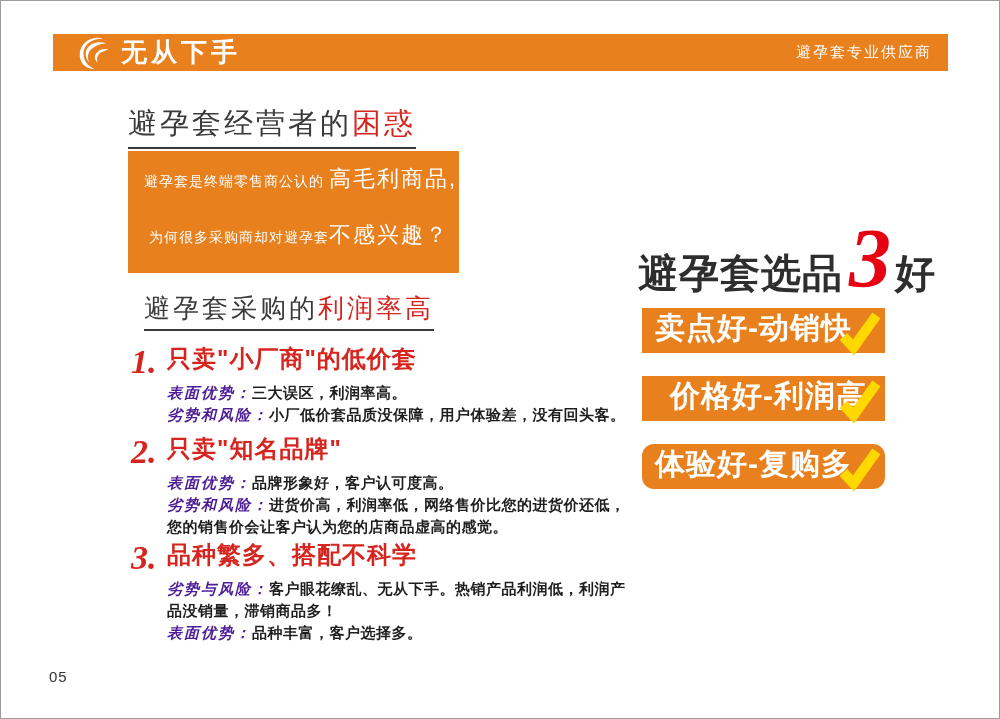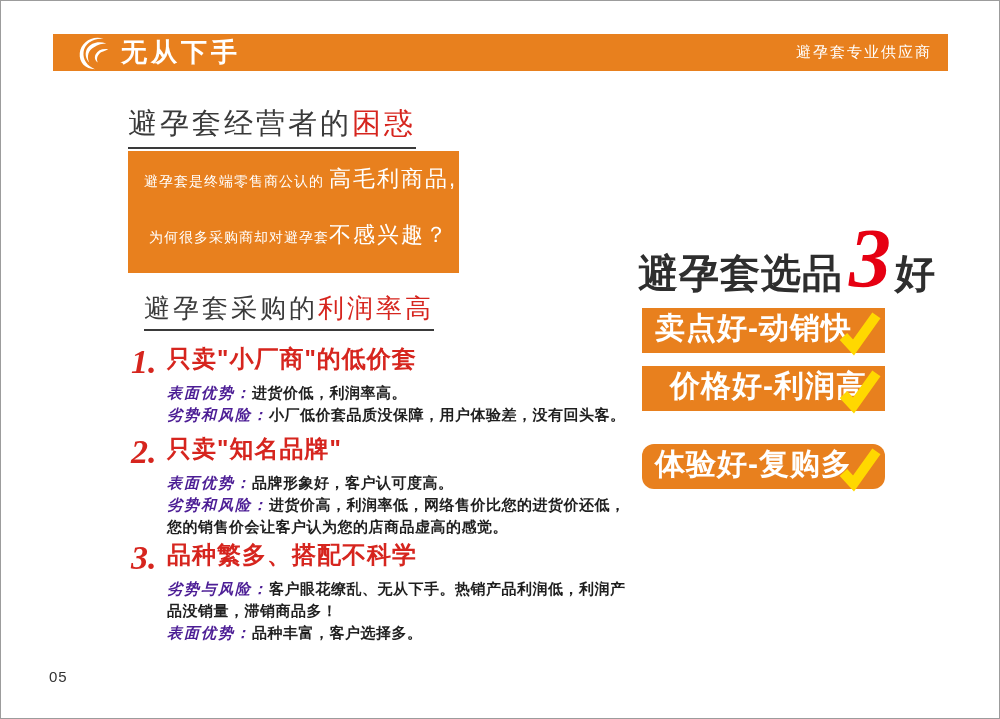"进货价低，利润率高。" span.desc-text { text: 进货价低 -> 三大误区 }
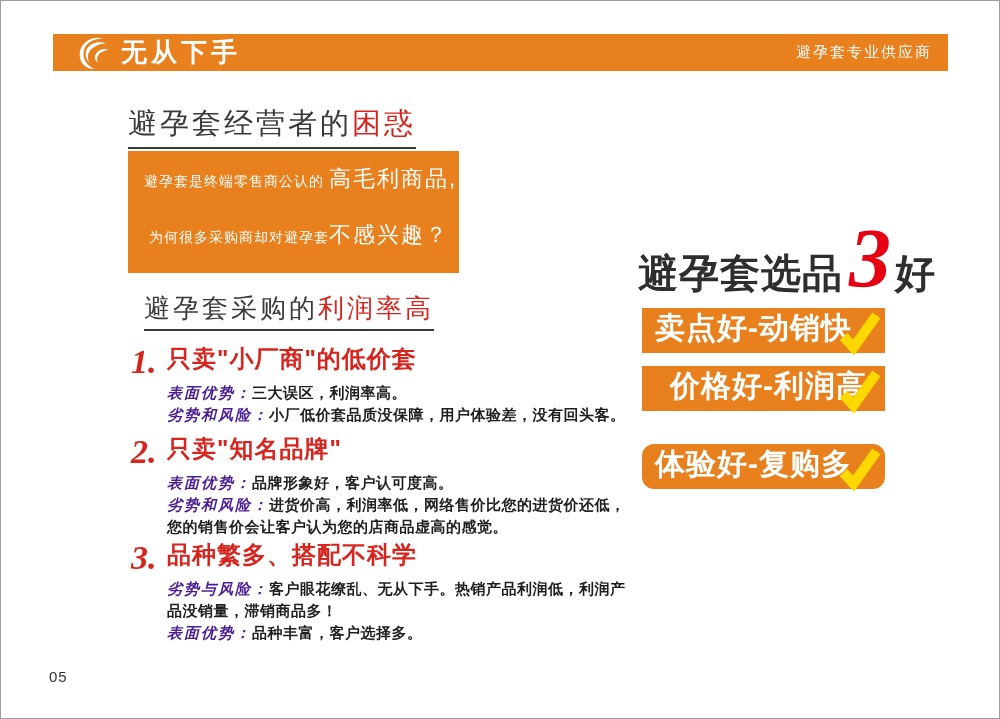"价格好-利润高" #banner2 { top: 365px -> 375px }
